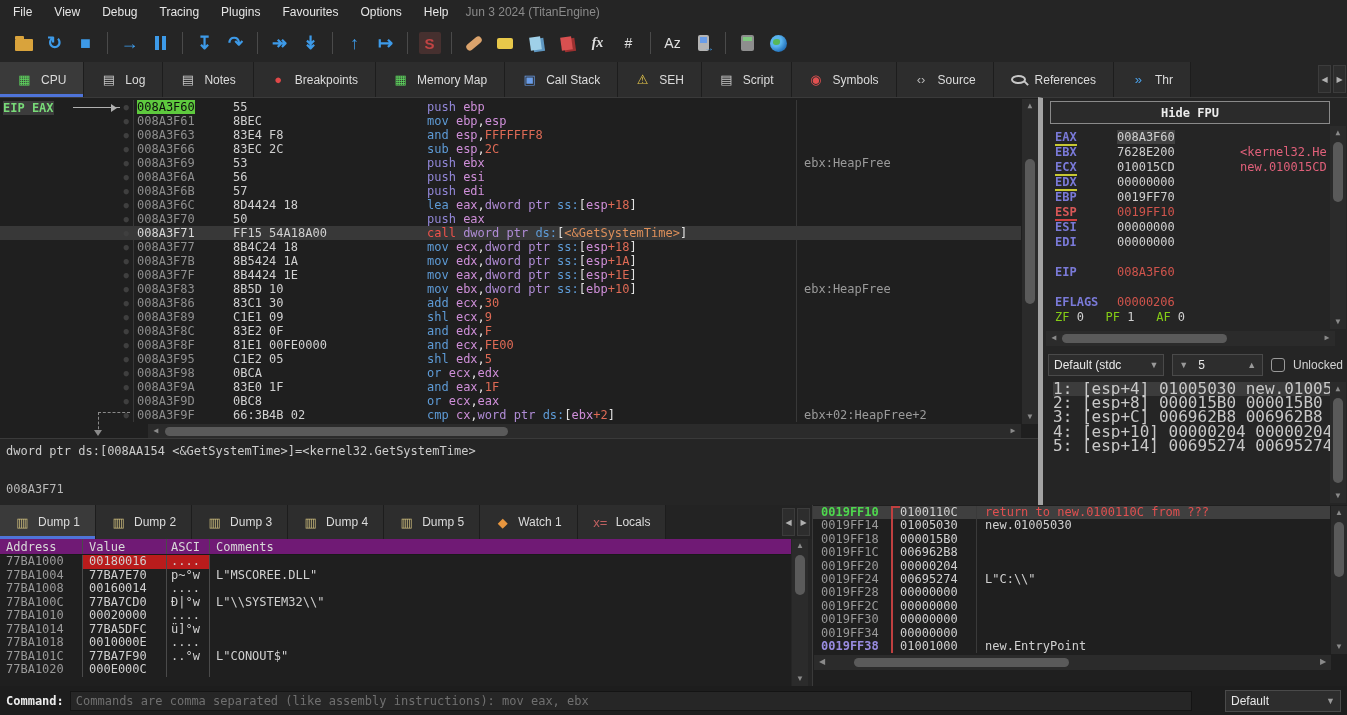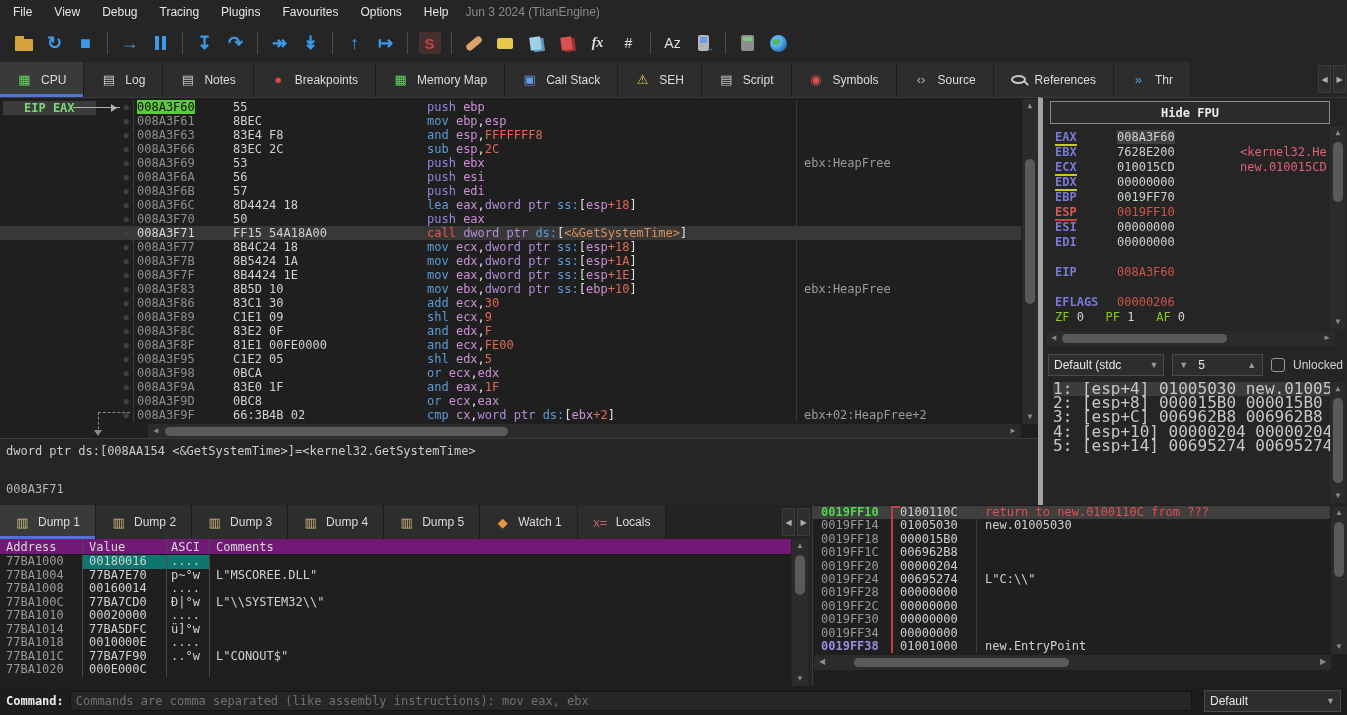"EIP EAX" .eip-label { padding: 0 21px -> 0 0 }
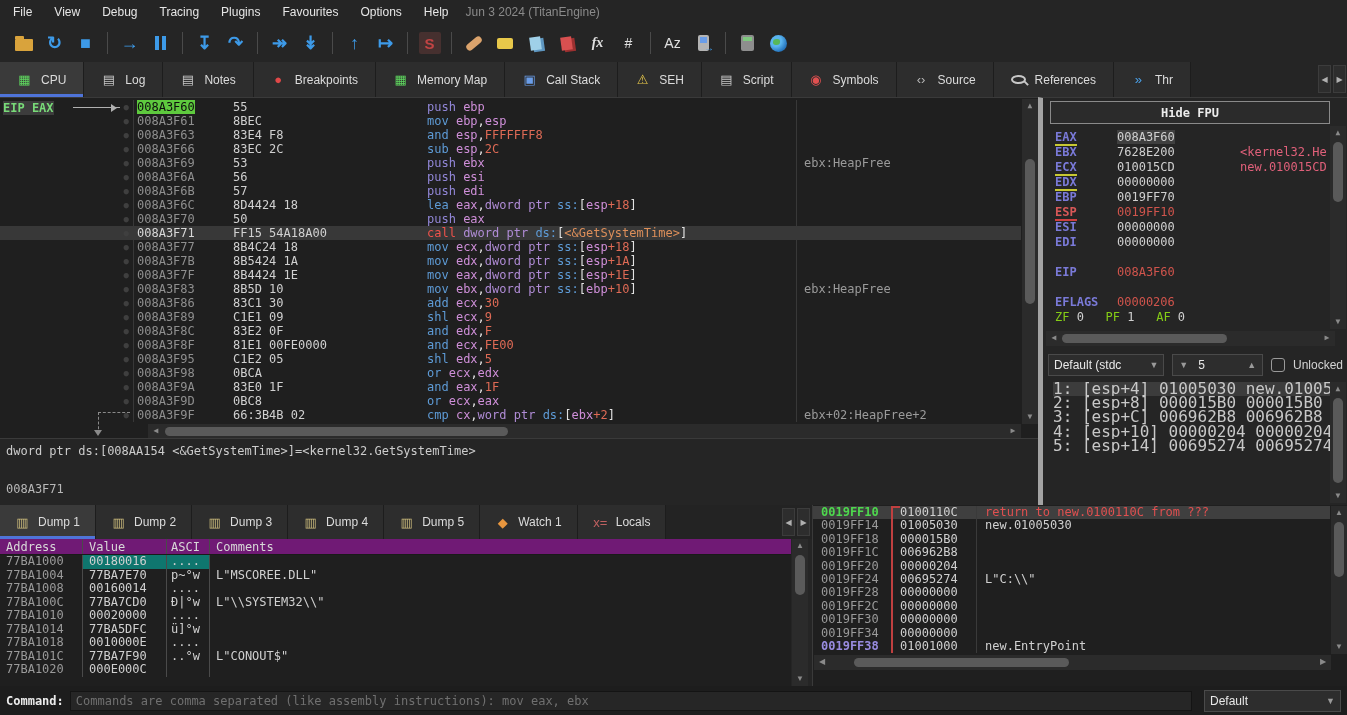"00180016" .dbrow.sel .dc-v,.dbrow.sel .dc-s { background: #0f766e -> #b91c1c }
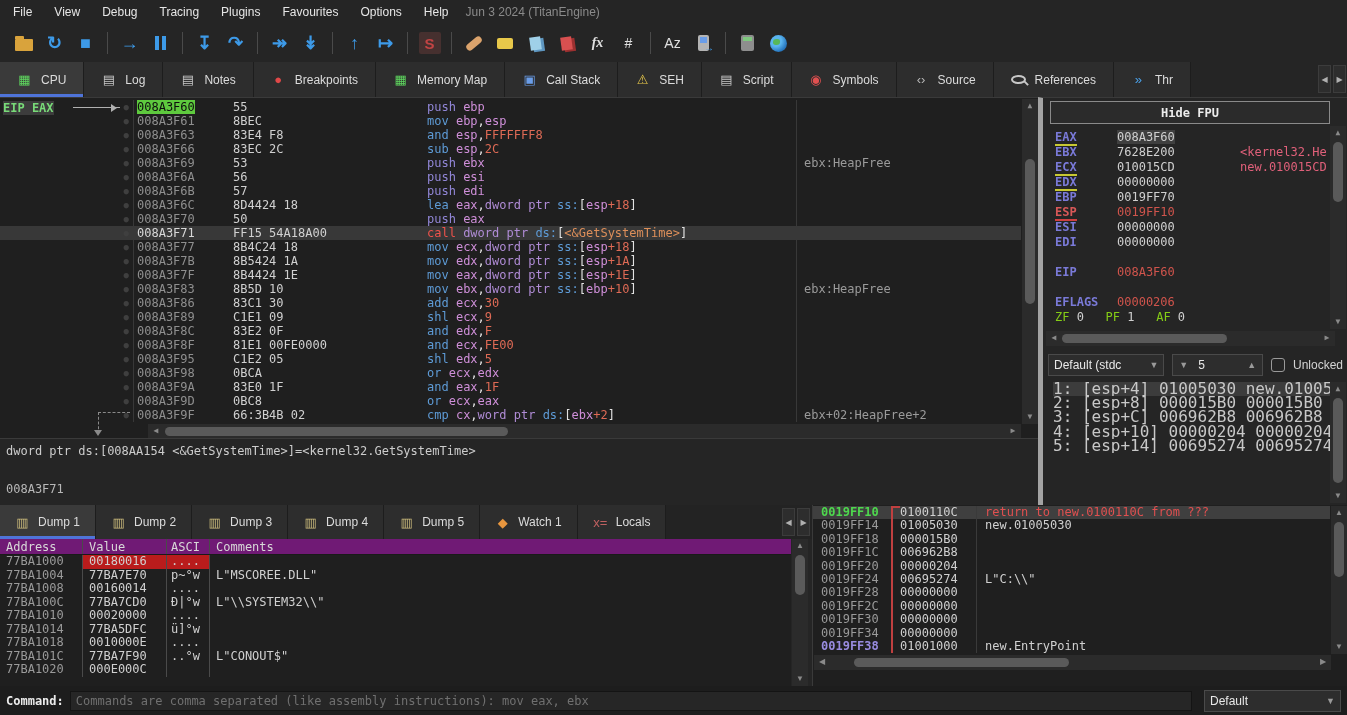"Default" .cmd-combo { width: 137px -> 116px }
